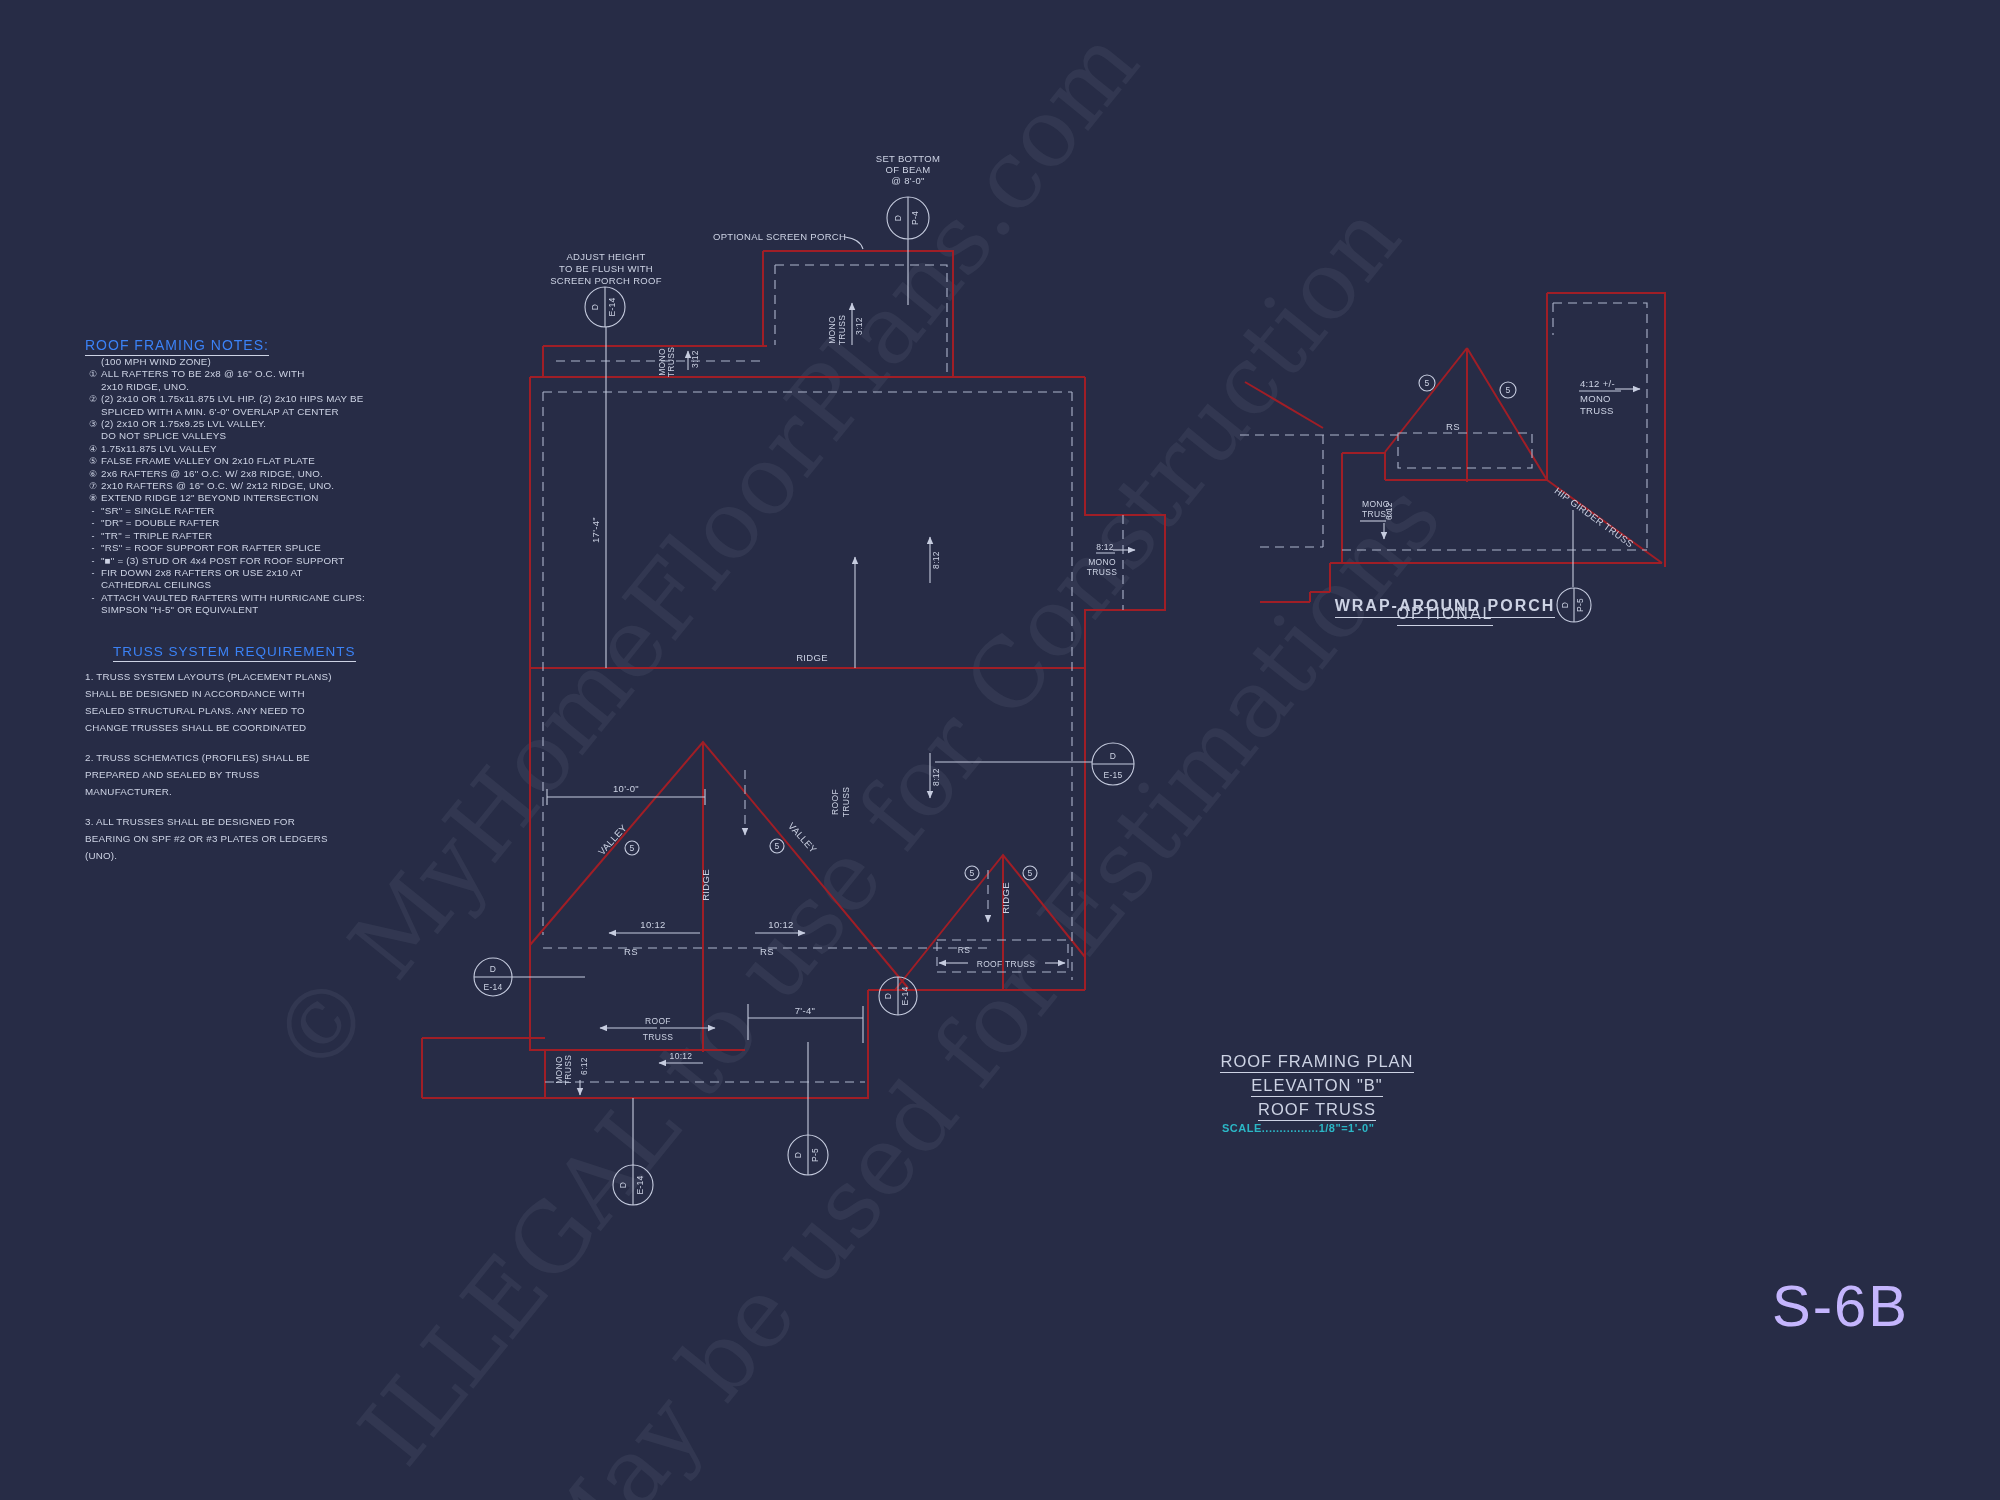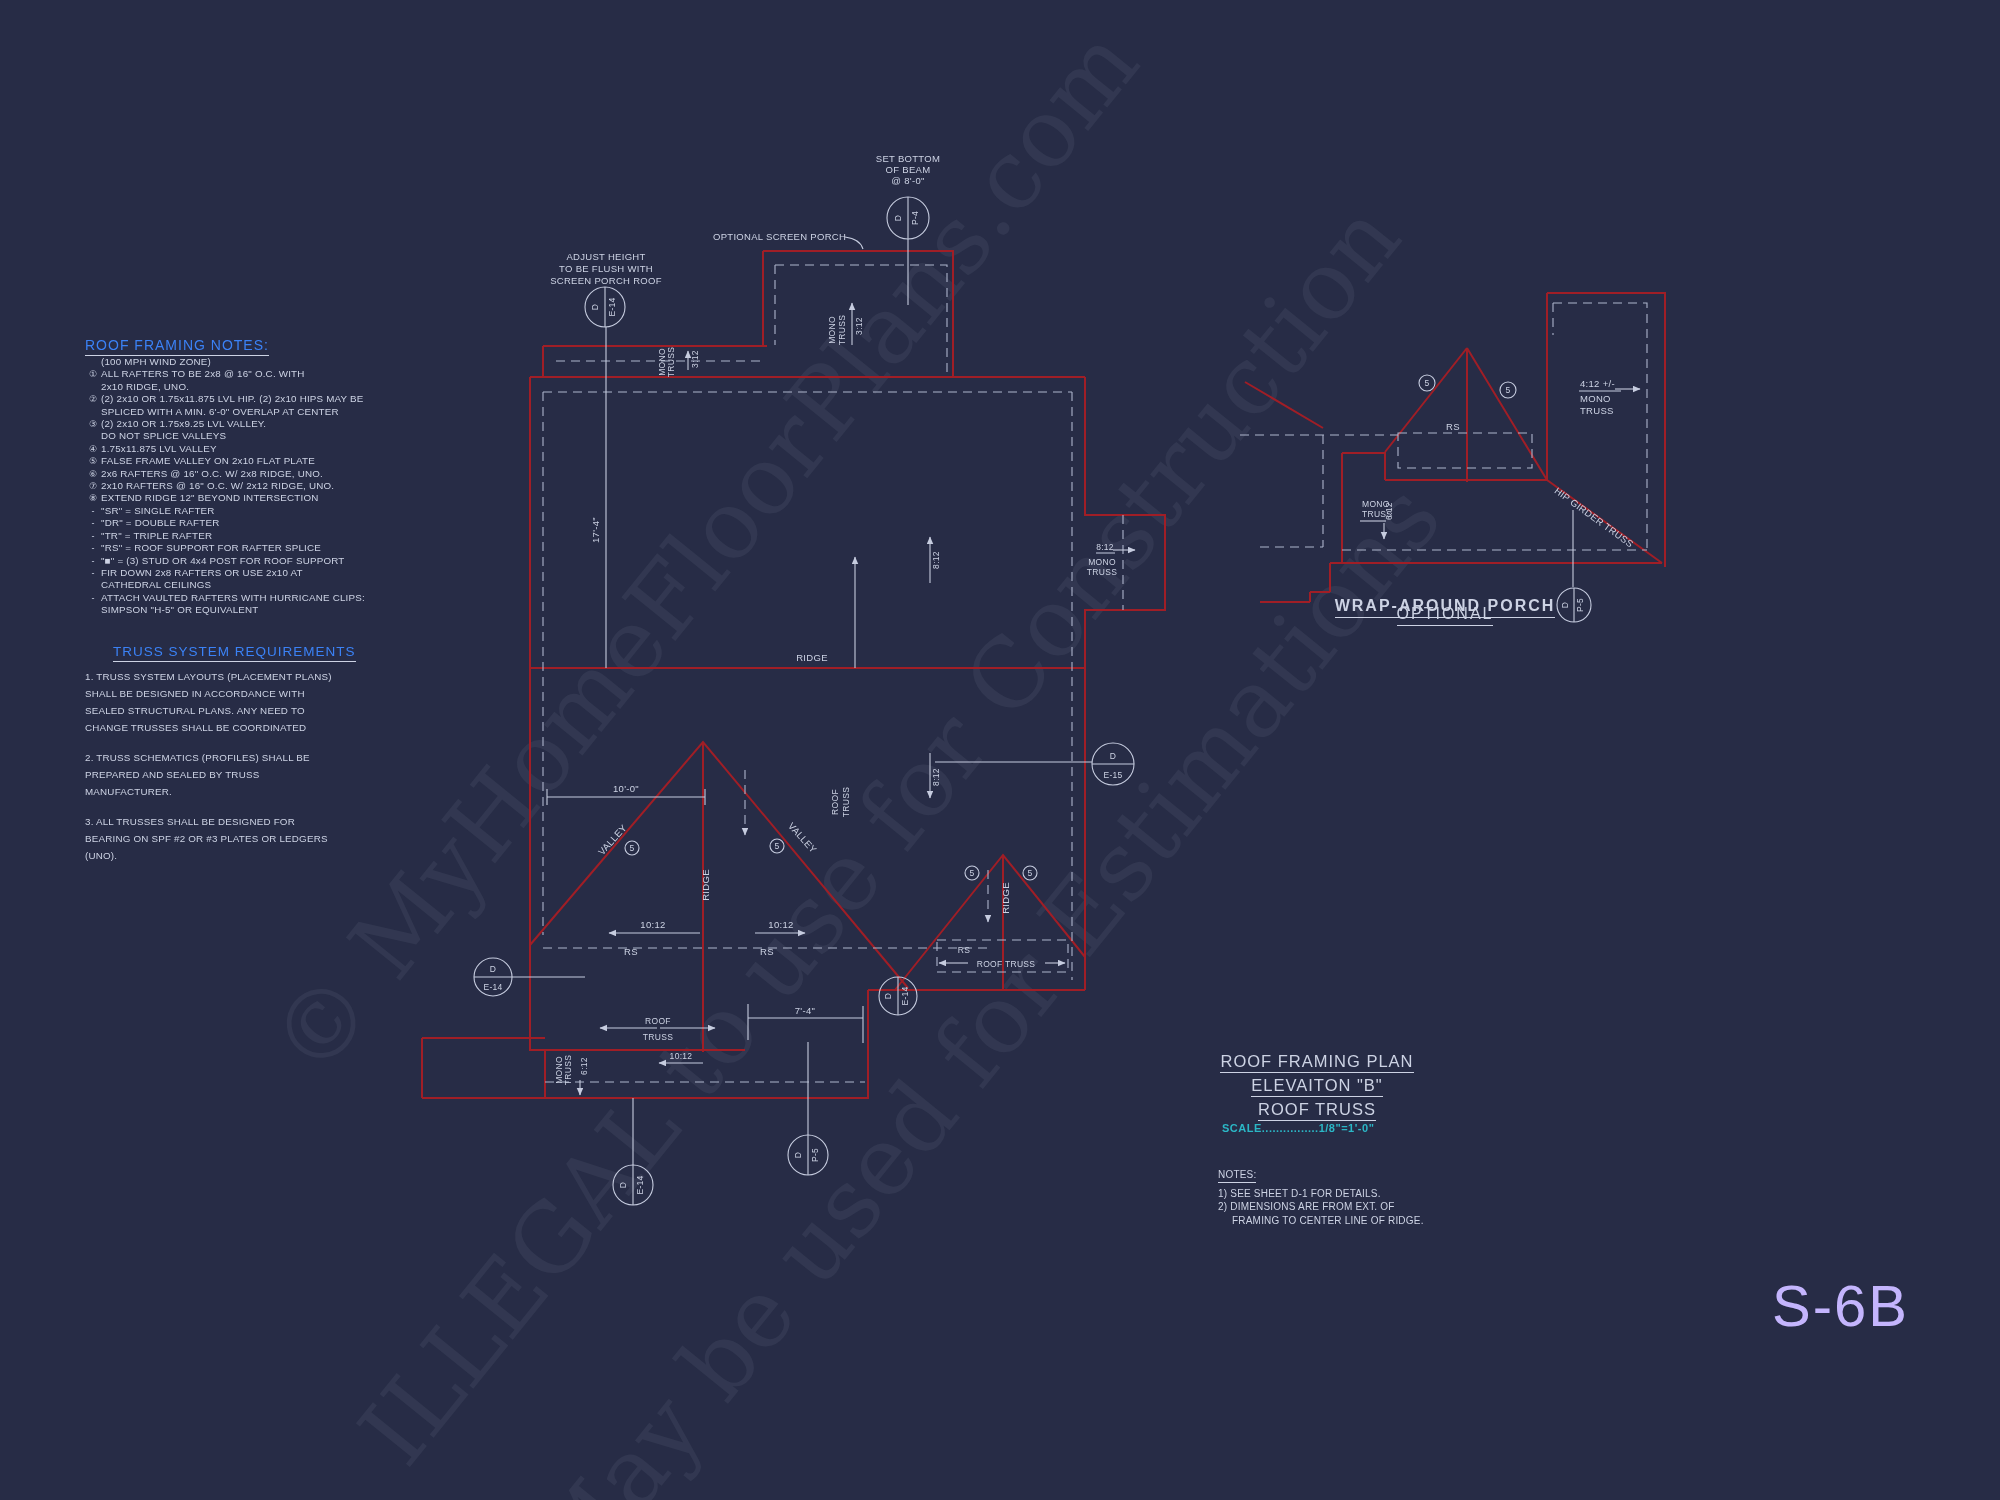"NOTES:" div { html: <div> <span>NOTES:</span> <div>1) SEE SHEET D-1 FOR DETAILS.</div> <div>2) DIMENSIONS ARE FROM EXT. OF</div> <div>FRAMING TO CENTER LINE OF RIDGE.</div> </div> -> none }
